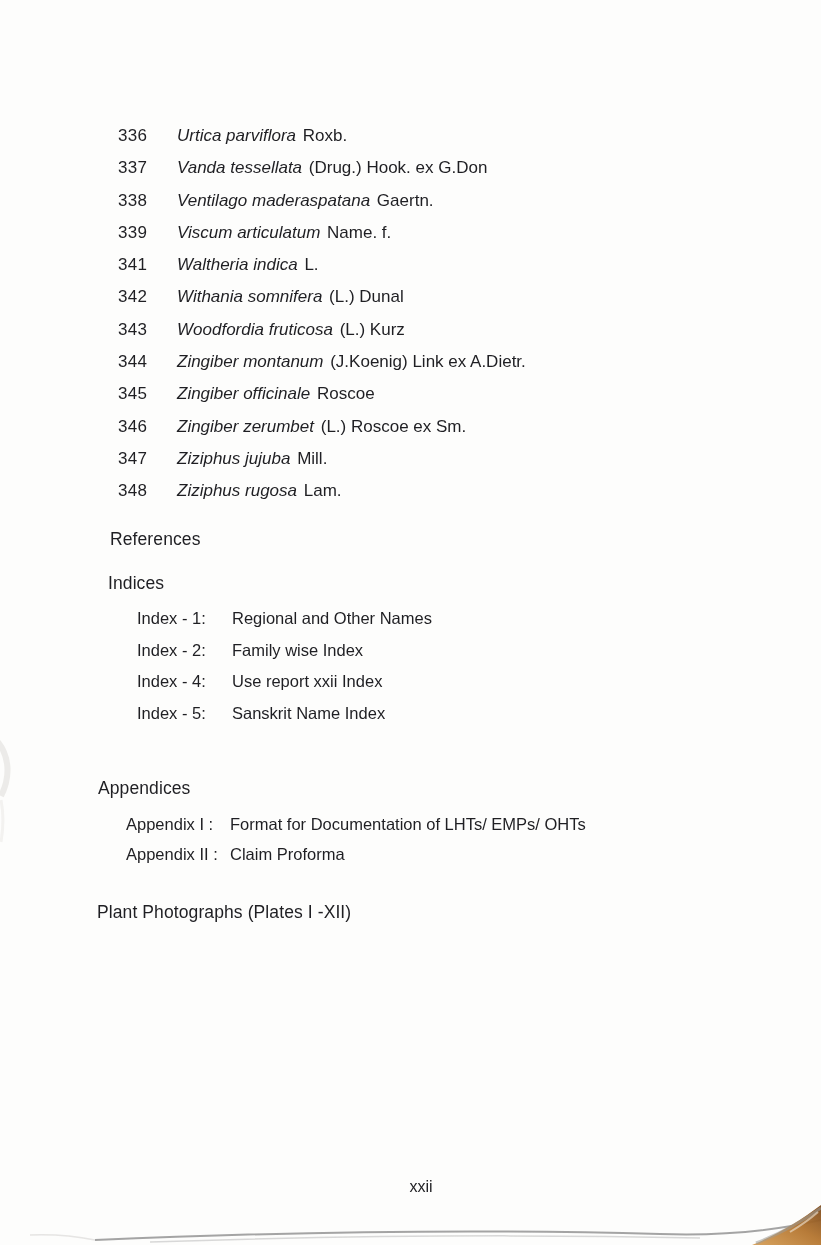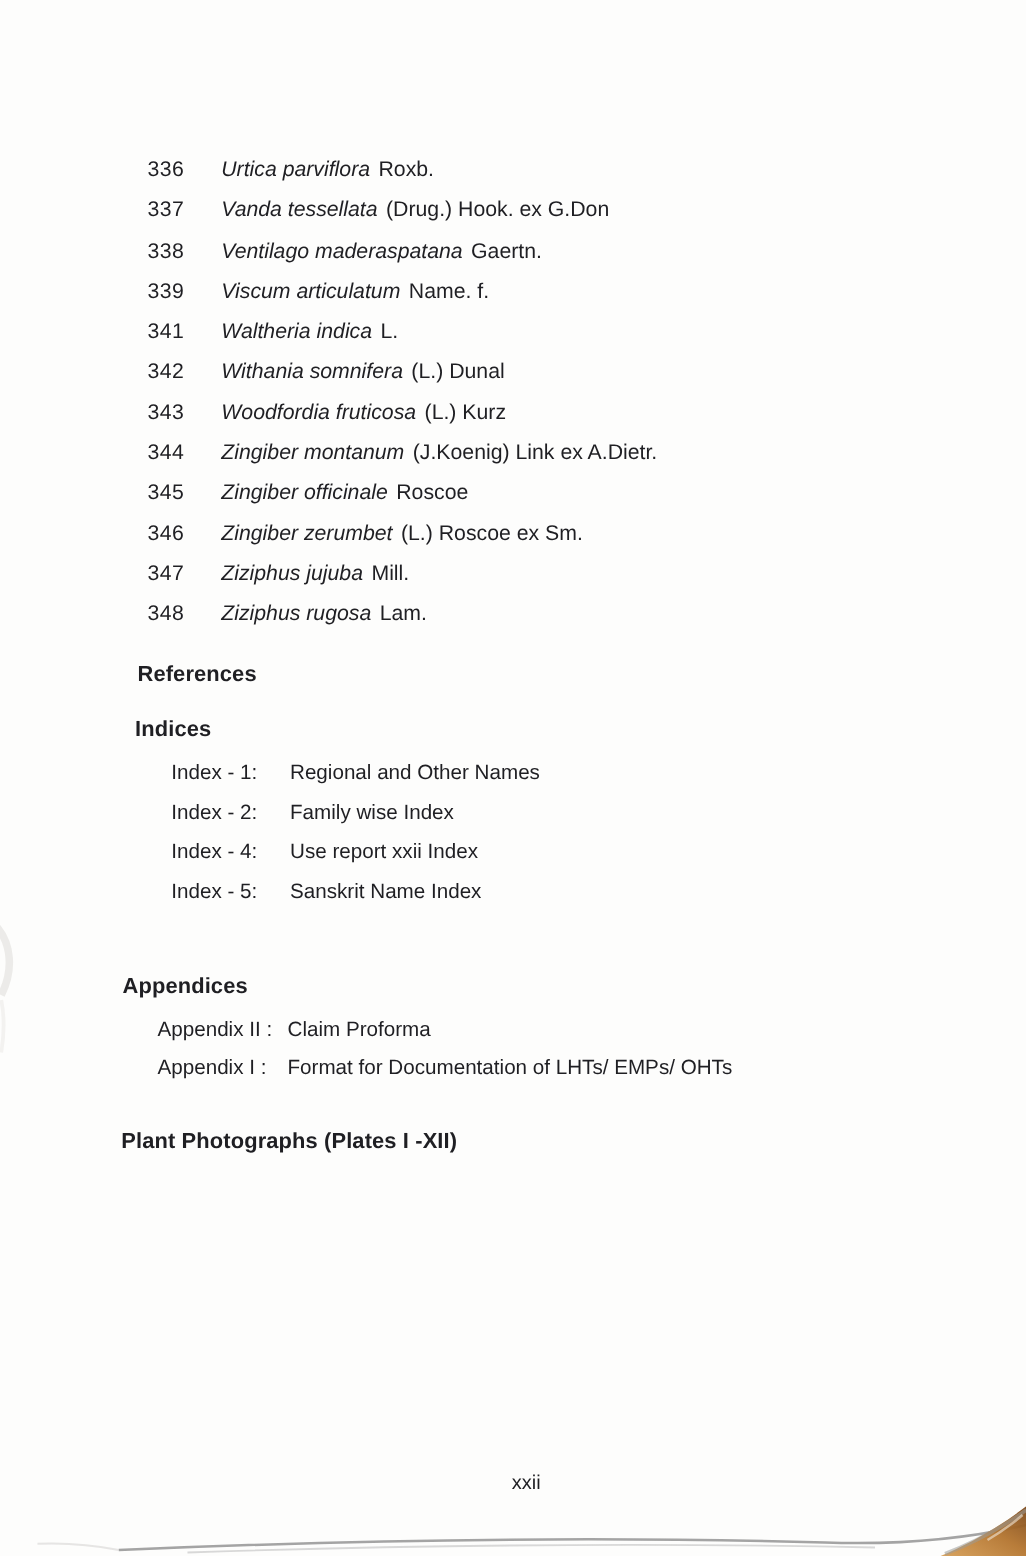"References" .h-bold { font-weight: 700 -> 400 }
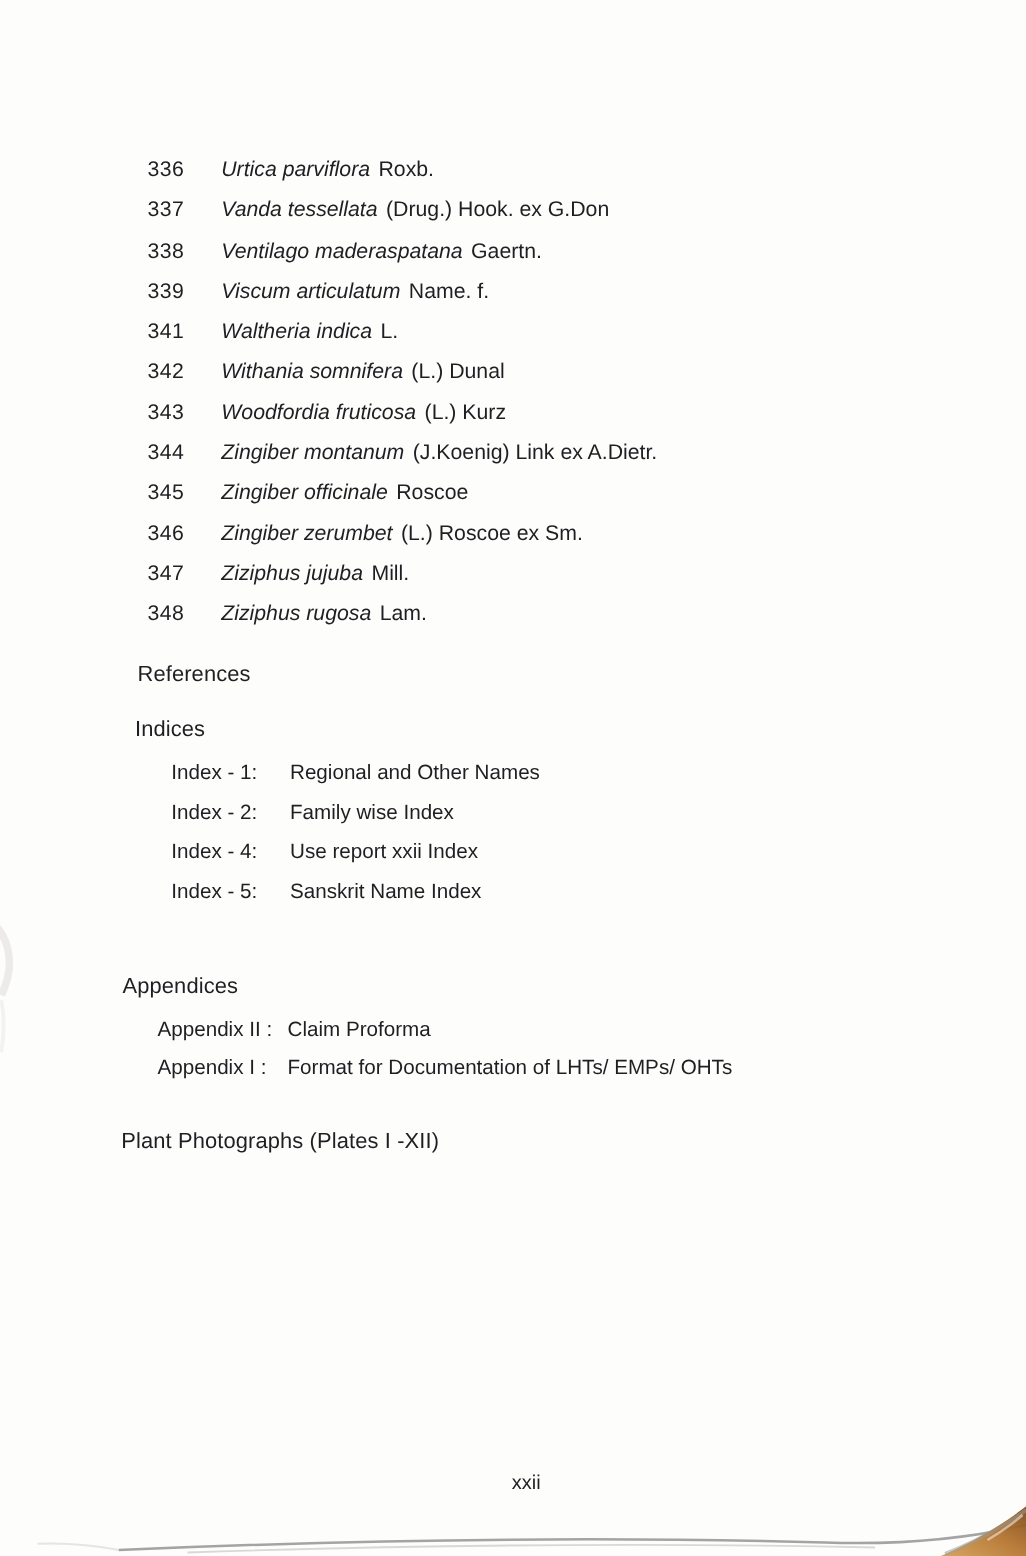"Appendix II :" div.appendix-row { order: before "Appendix I :" -> after "Appendix I :" }
